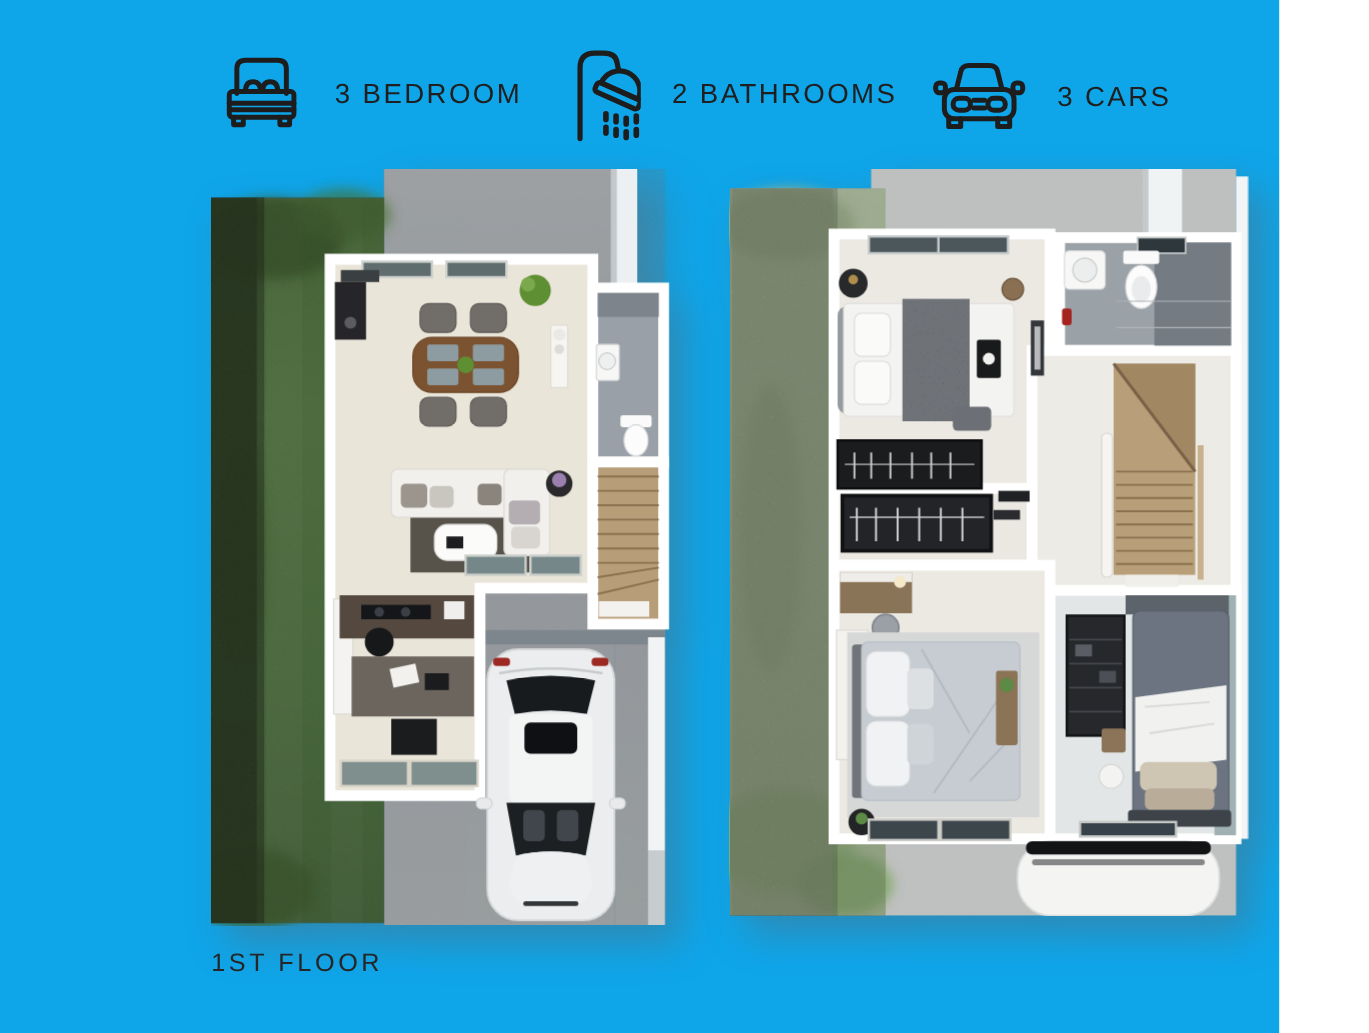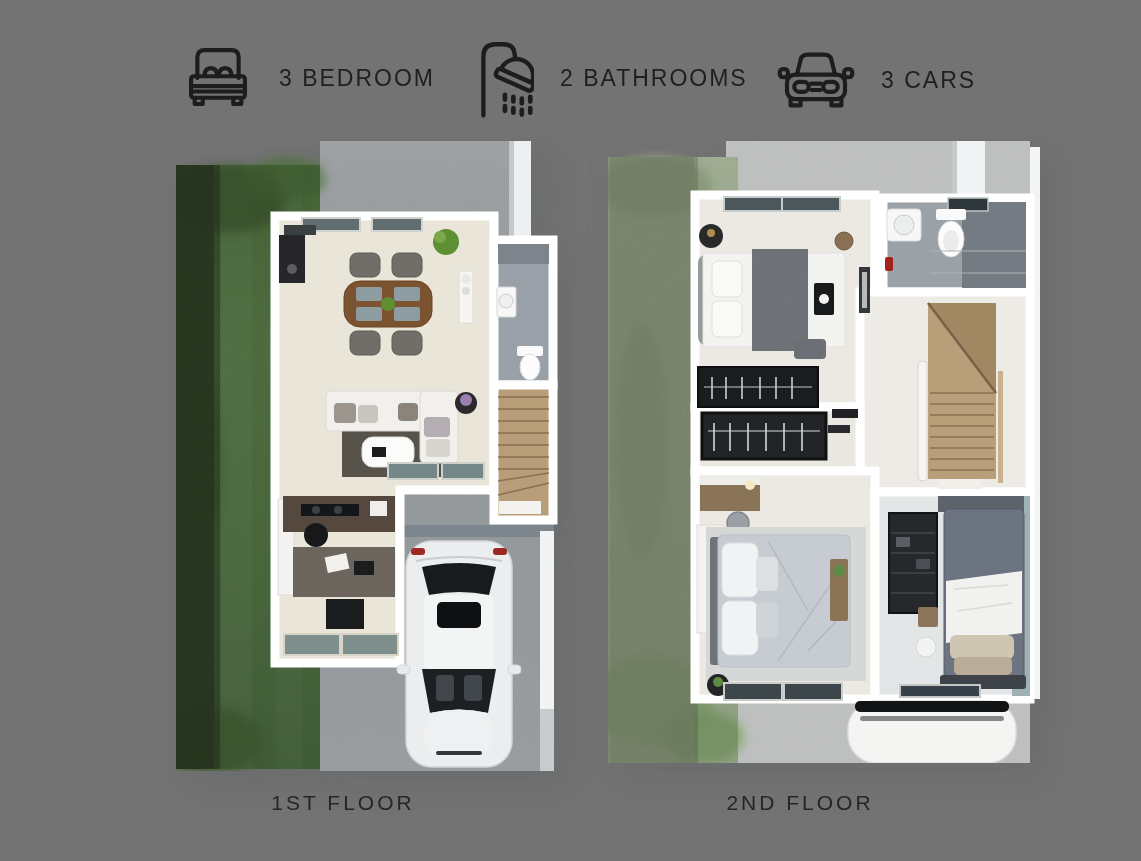"3 BEDROOM" .stage { background: #737373 -> #0ea5e9; padding-left: none -> 12px; width: 1141px -> 1054px }
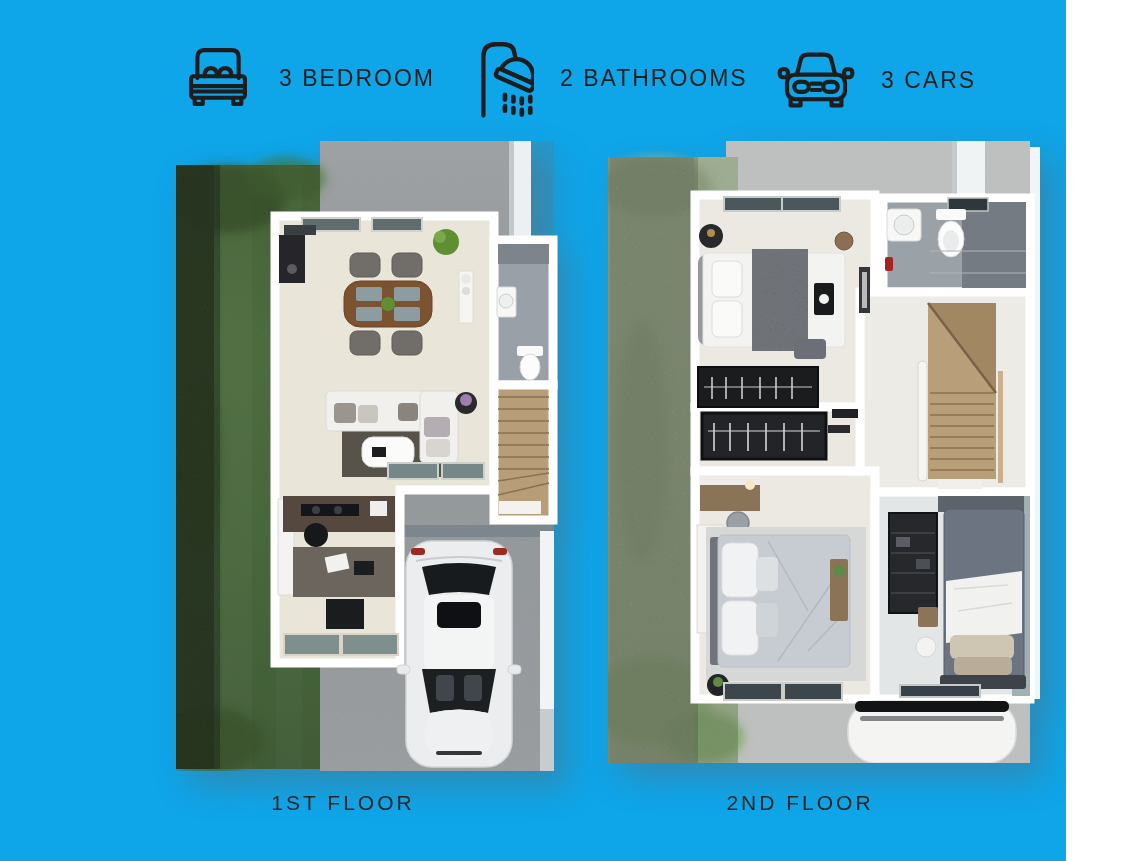"1ST FLOOR" figcaption { text-align: center -> left }
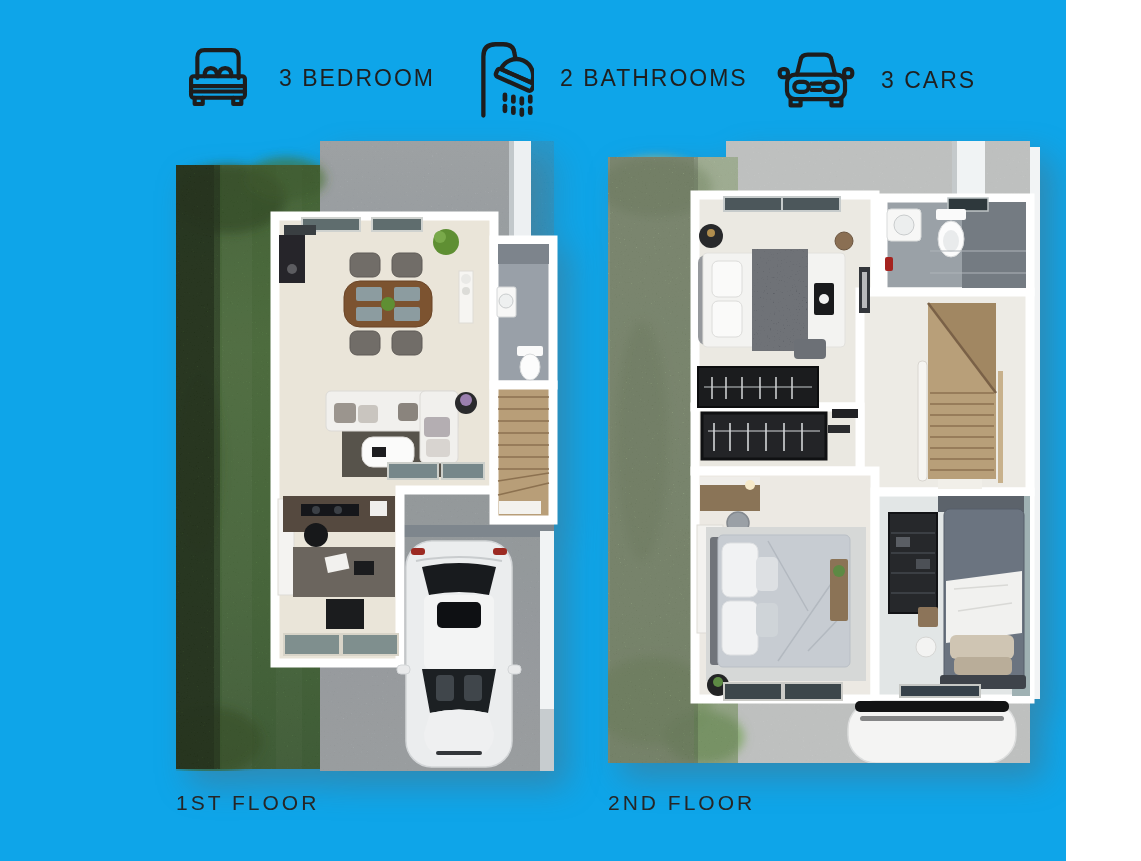"2ND FLOOR" figcaption { html: <figcaption>2ND FLOOR</figcaption> -> none }
